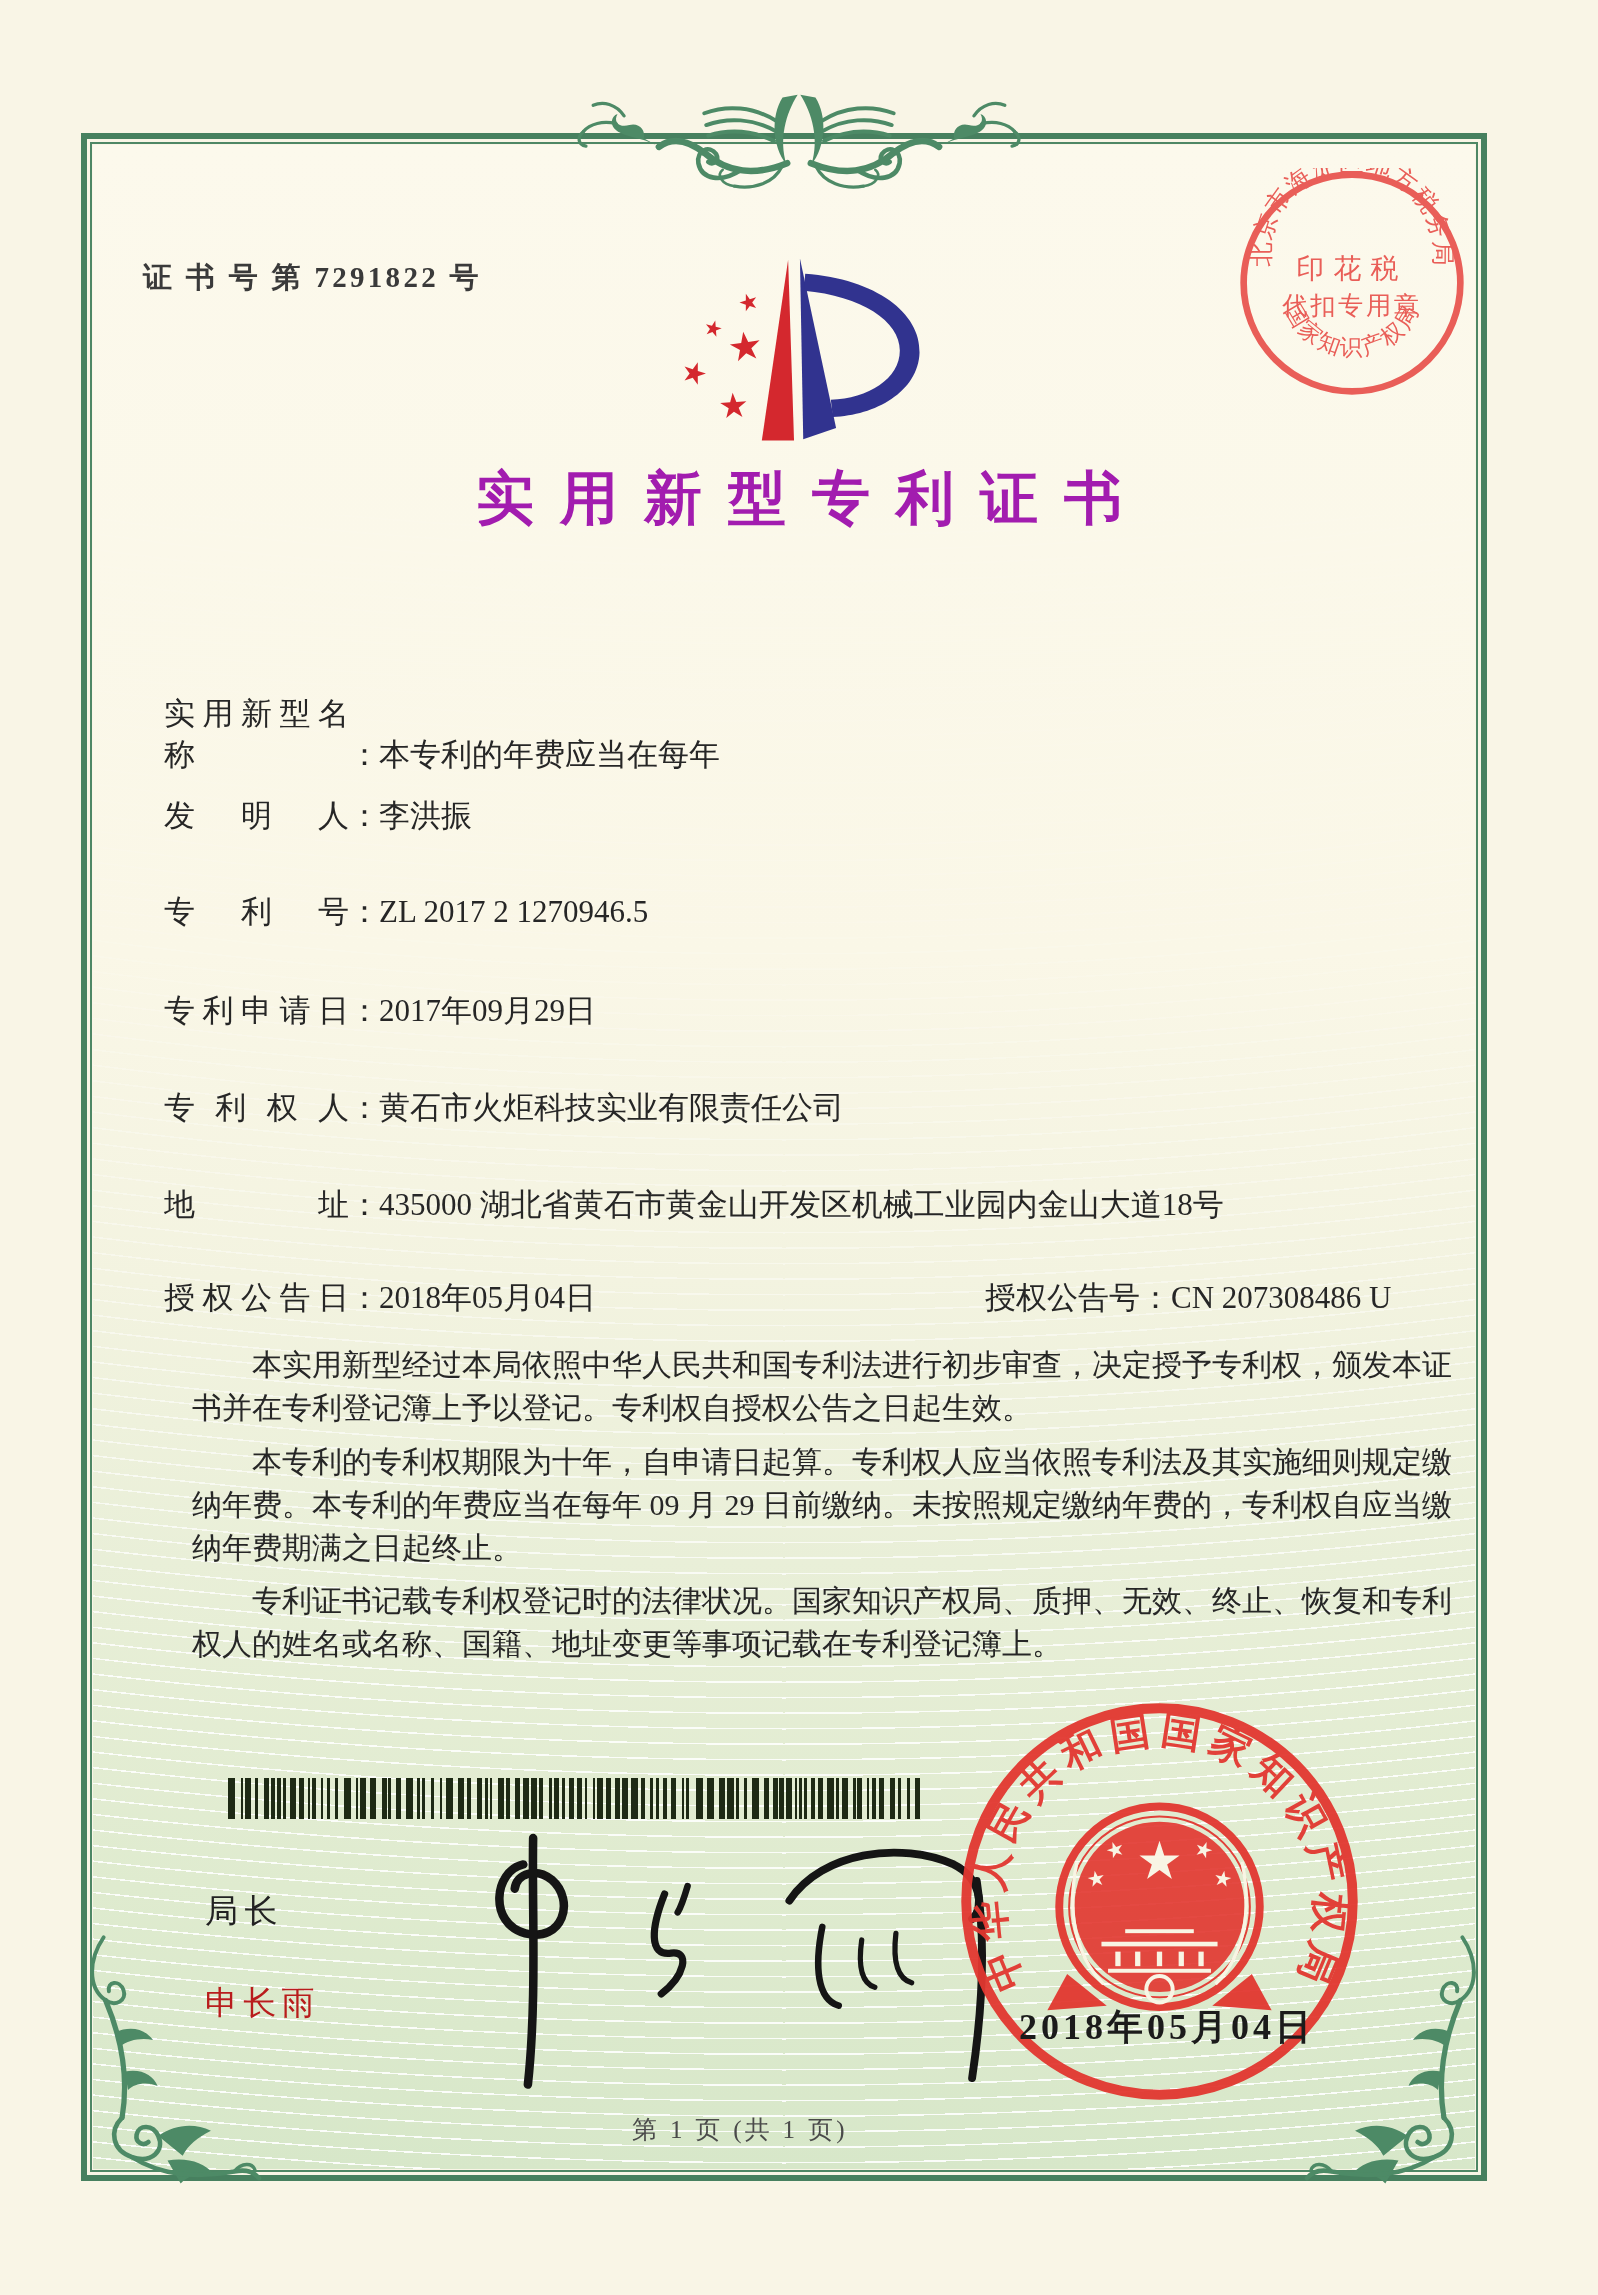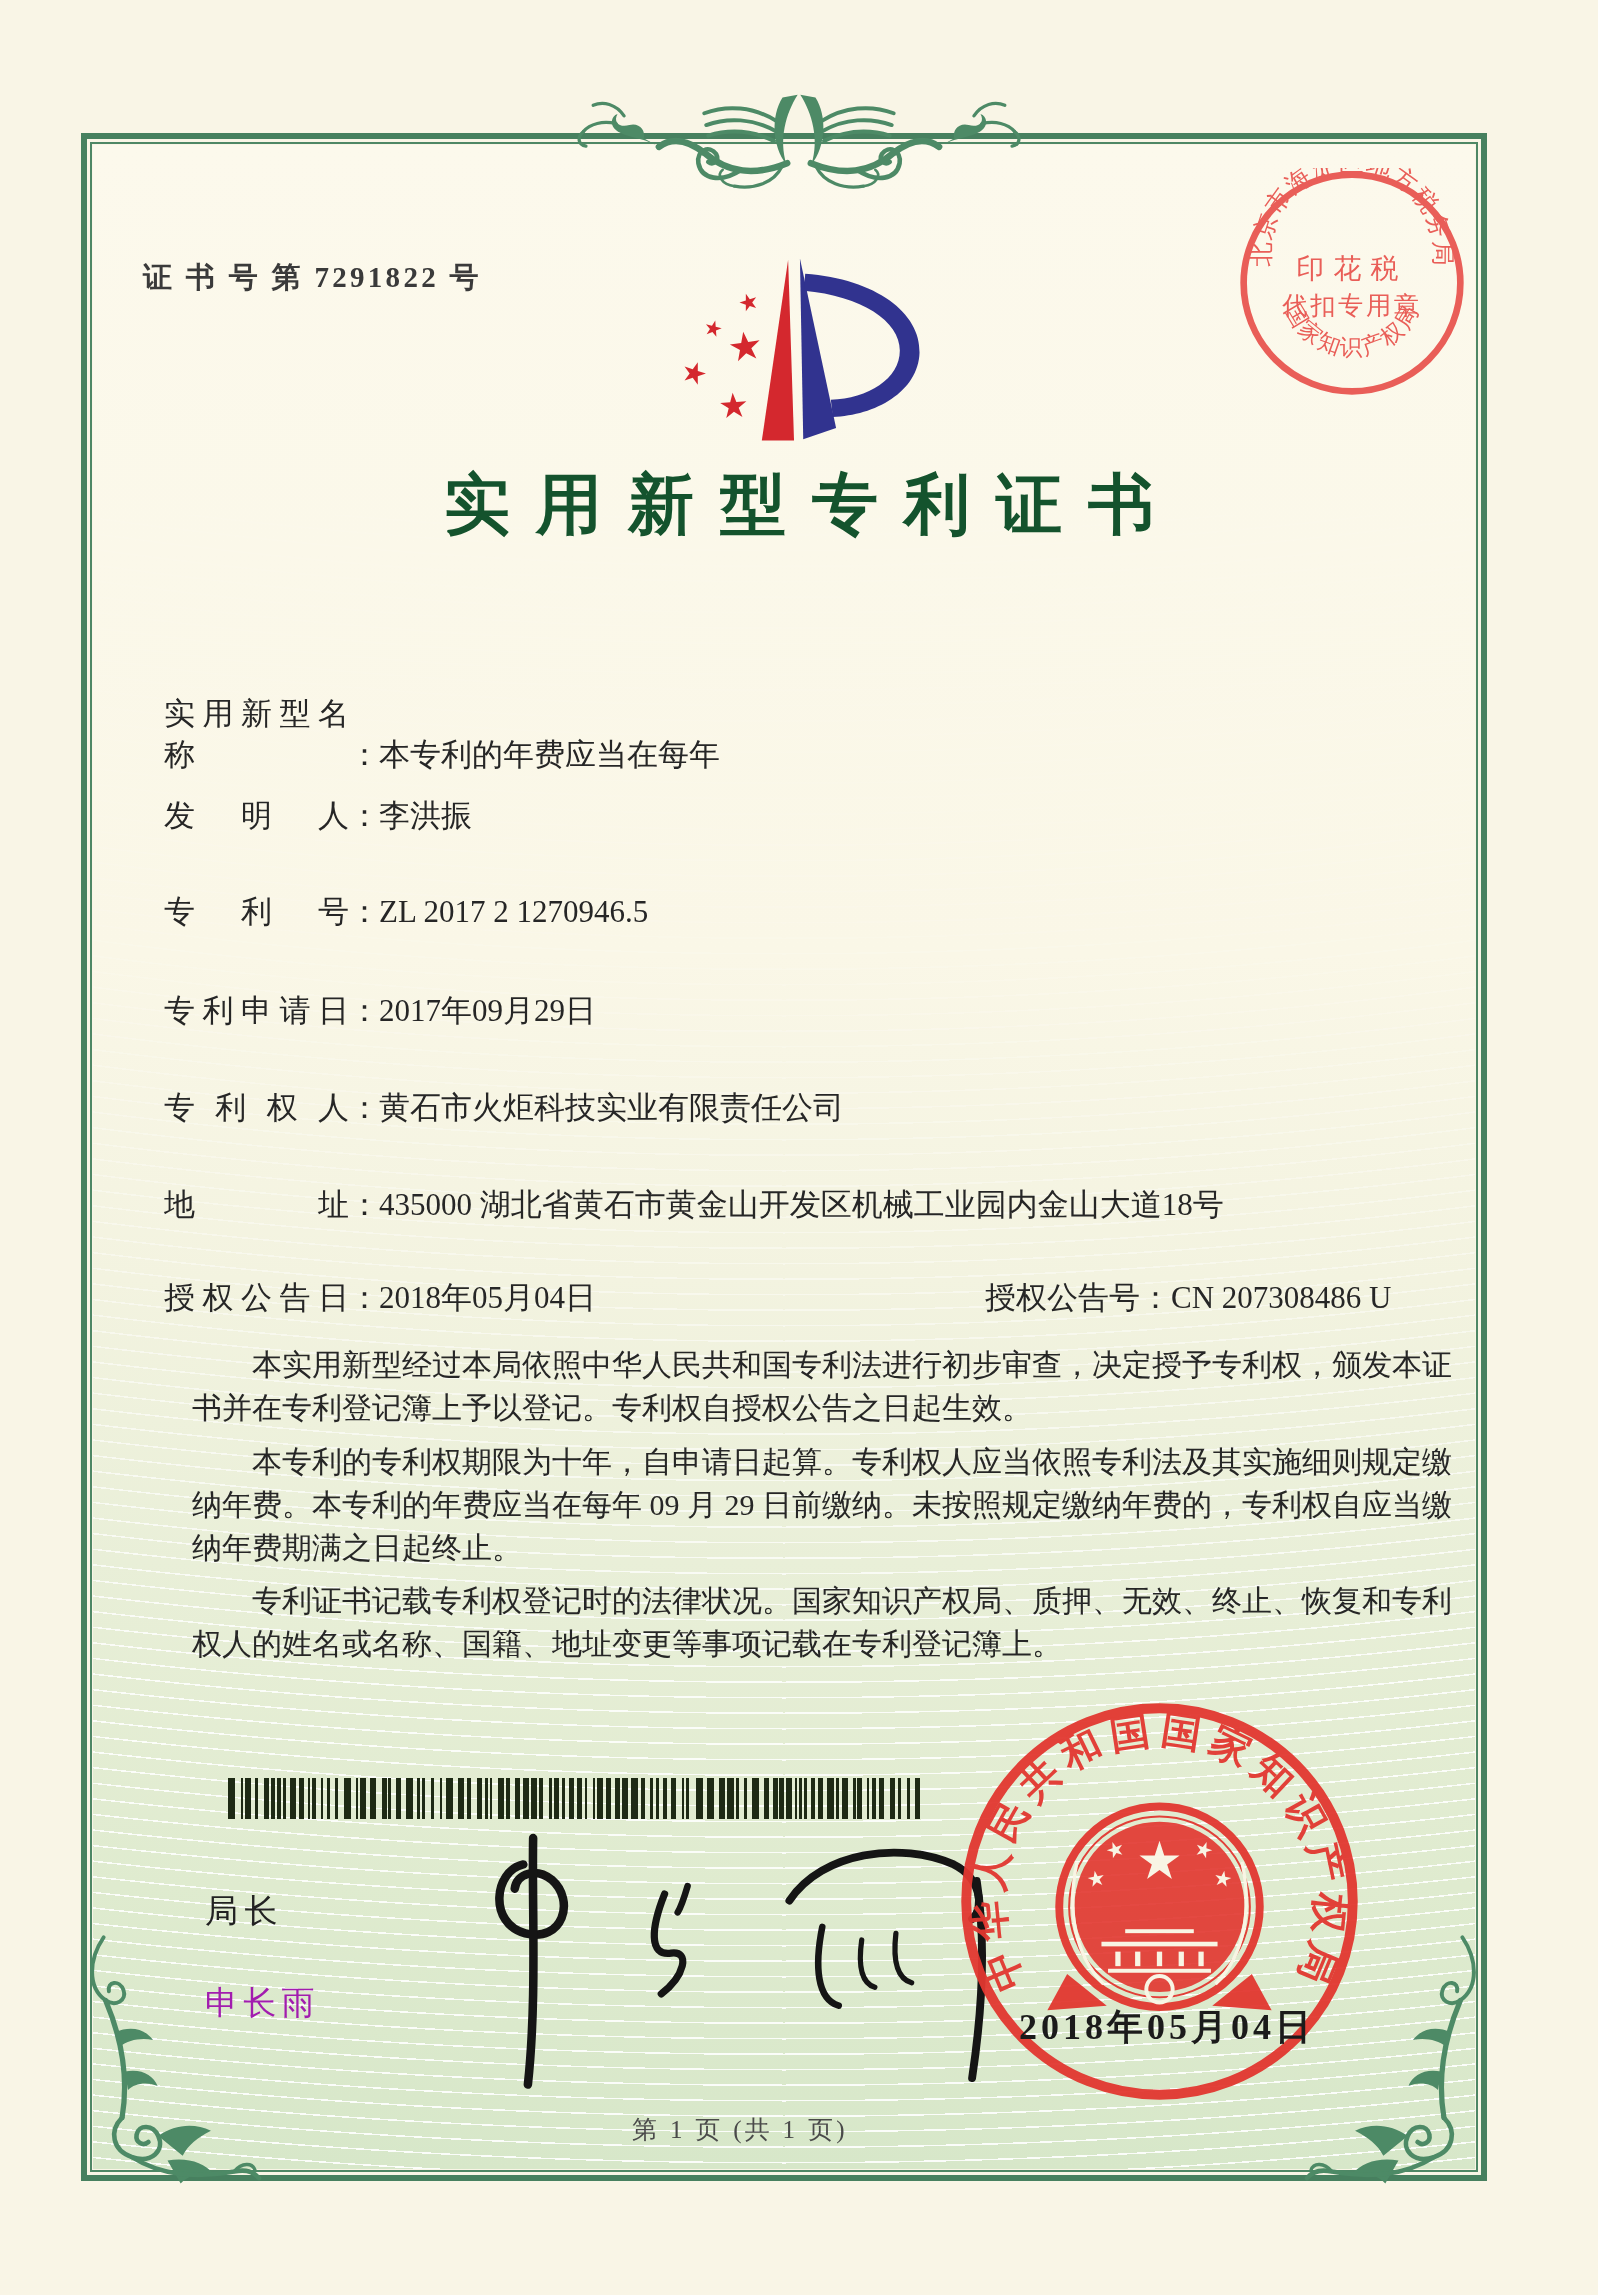"实用新型专利证书" .title { color: #14532d -> #a21caf; font-size: 66px -> 58px }
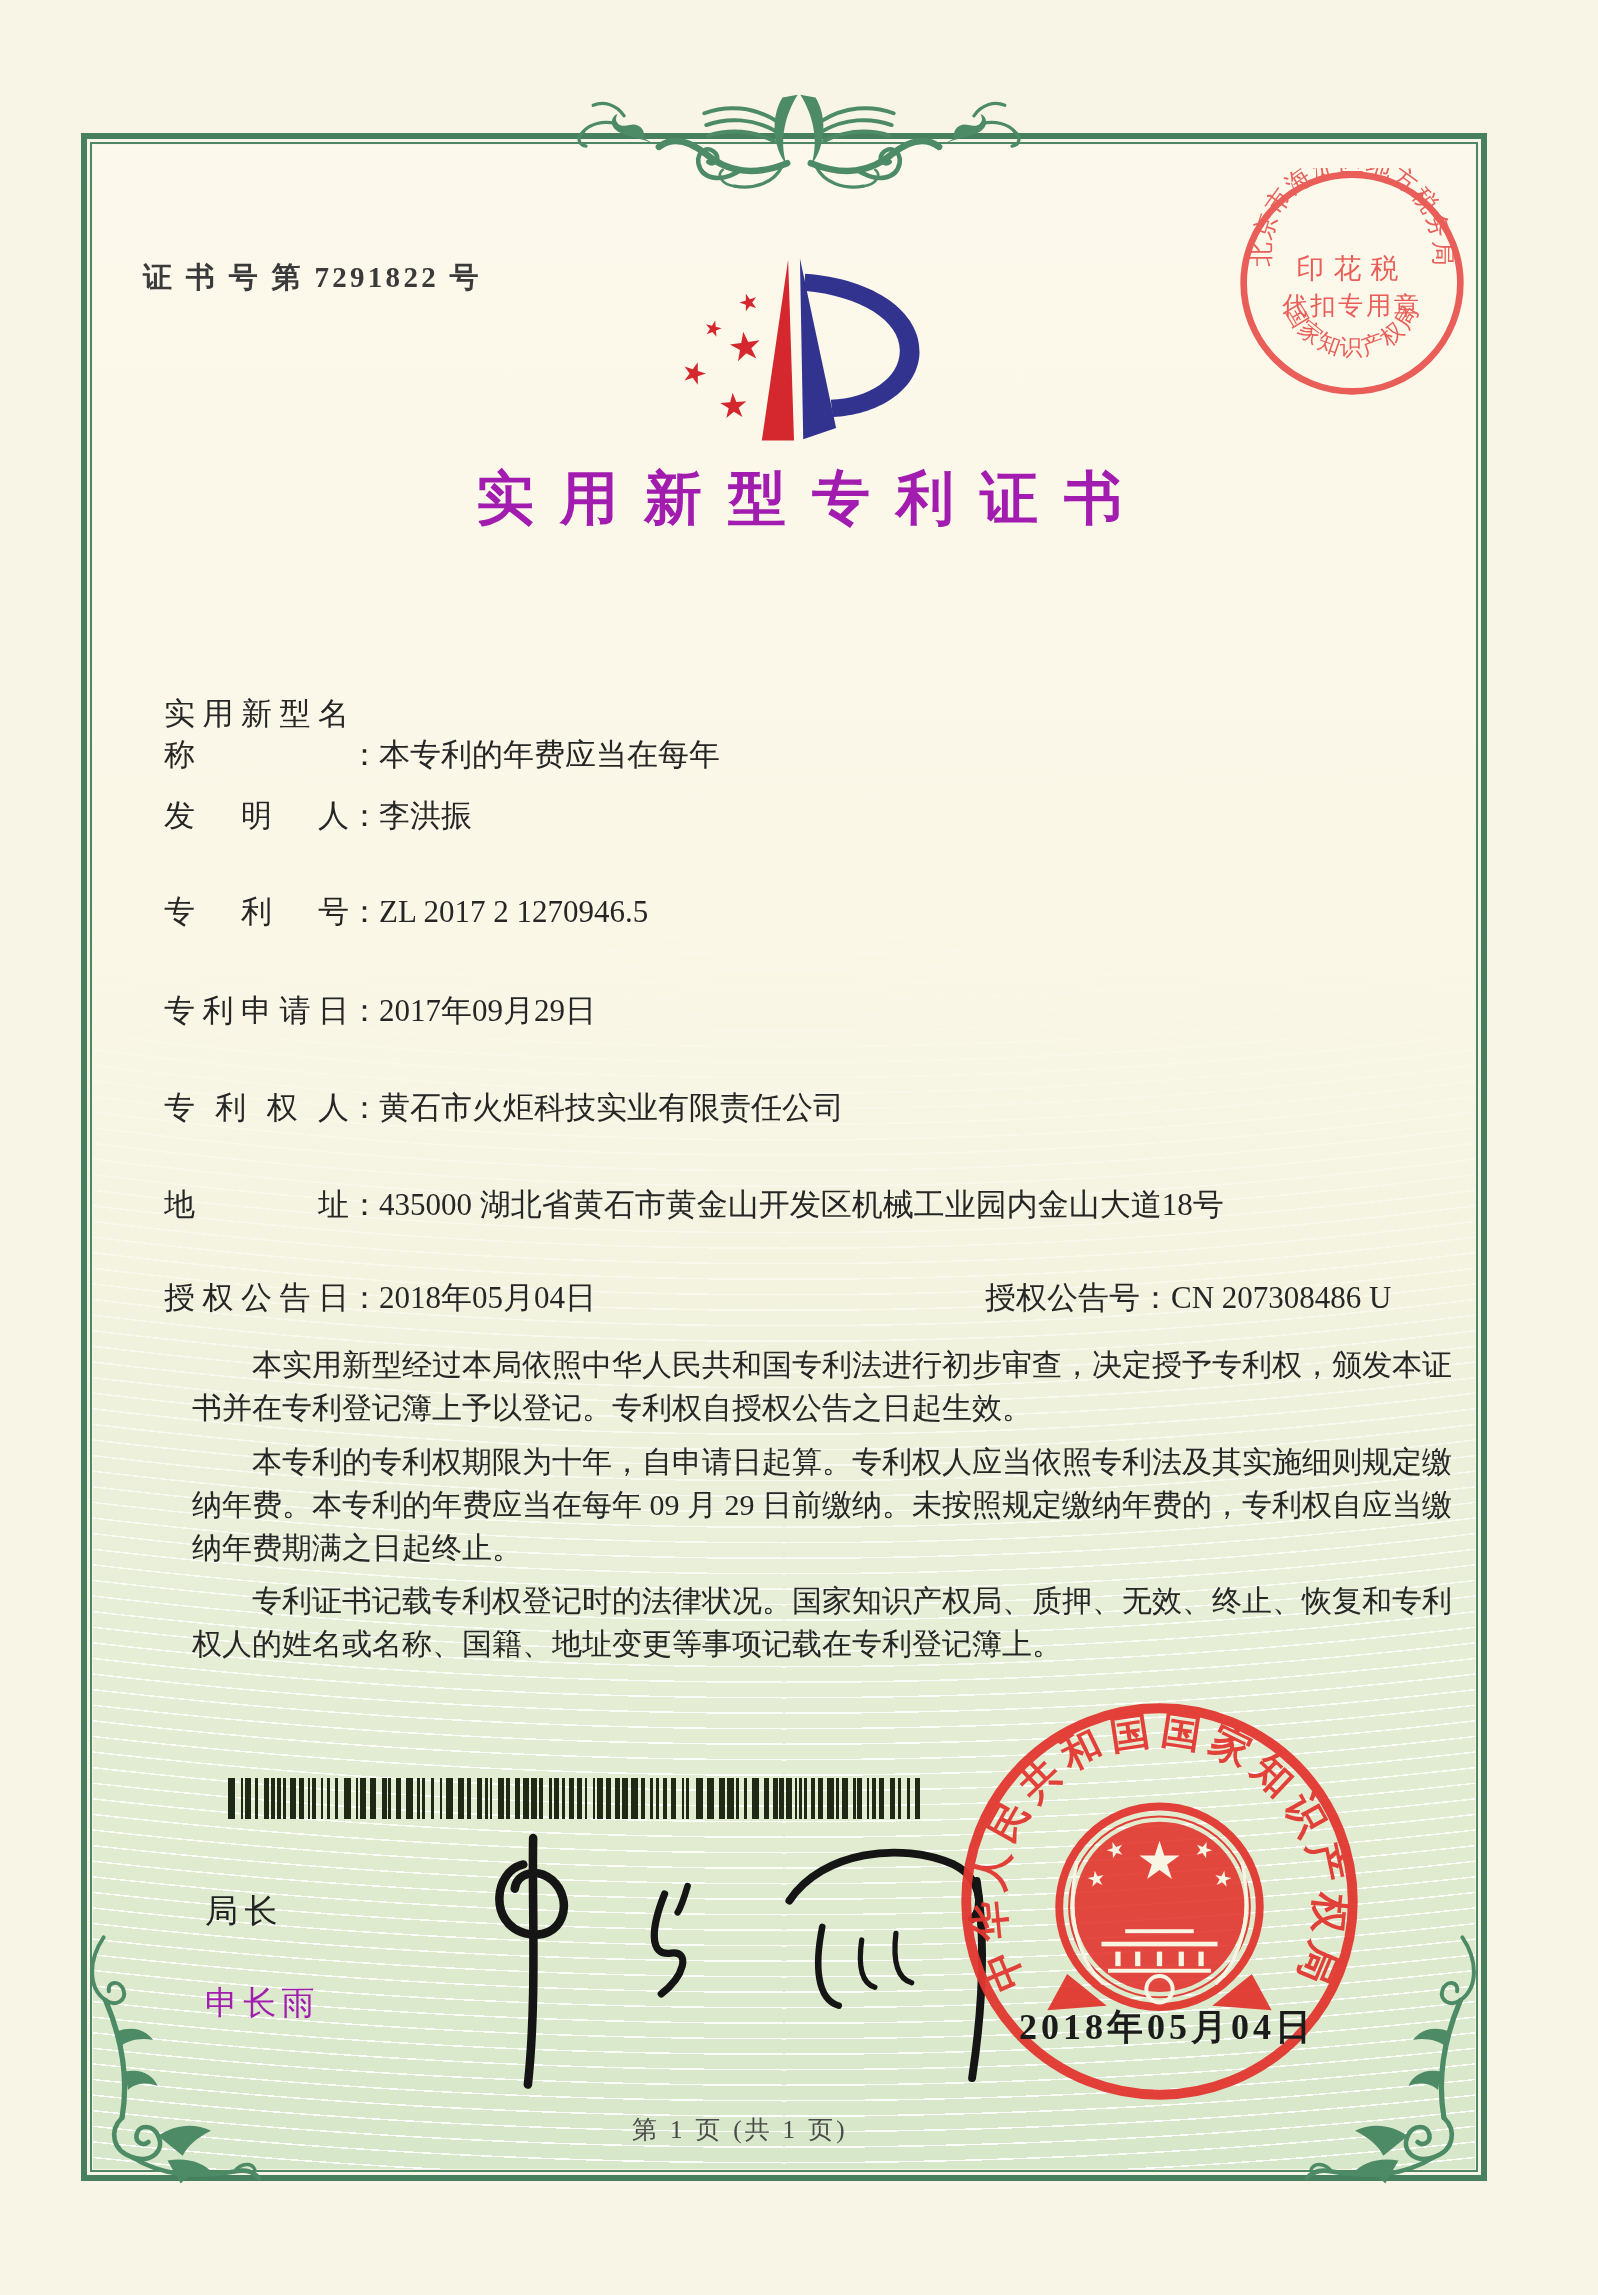"申长雨" .director-name { color: #a21caf -> #b91c1c }
